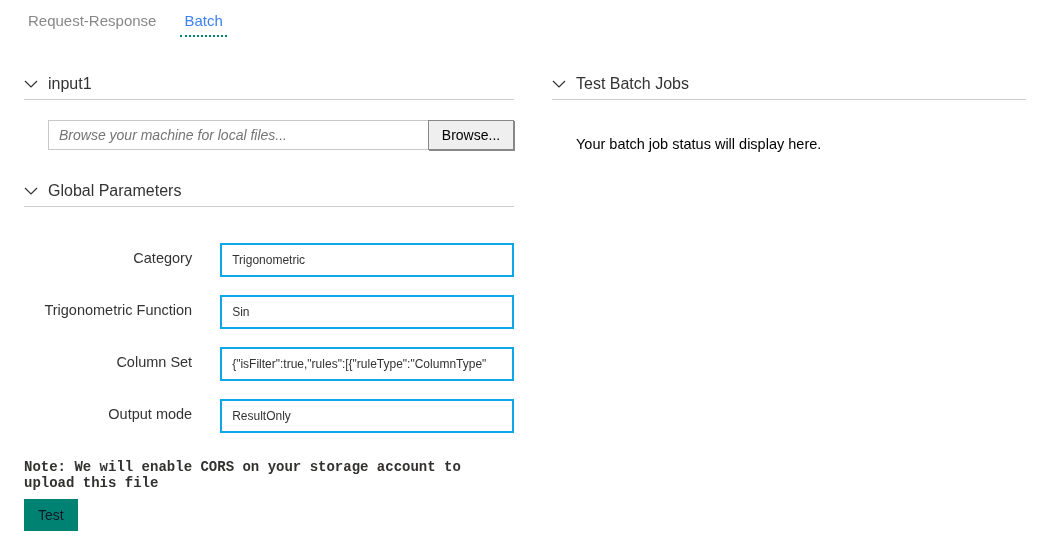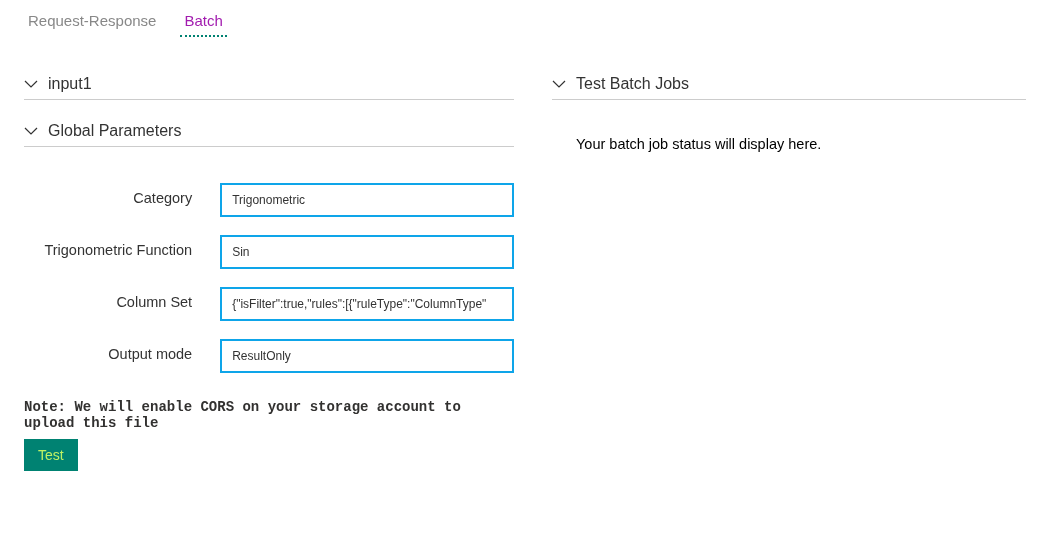"Batch" .tab.active { color: #a21caf -> #3b82f6 }
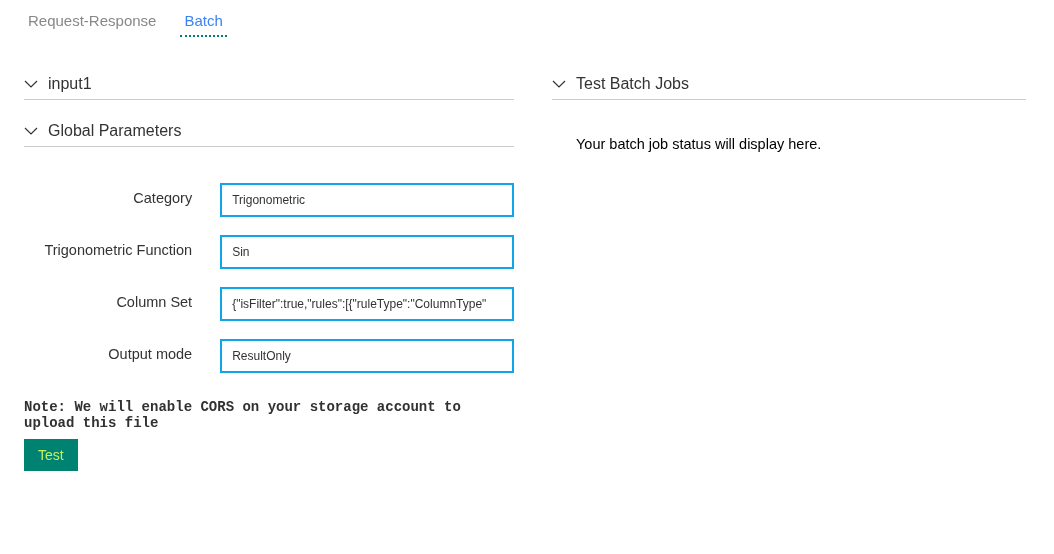"Browse your machine for local" div.file-row { html: none -> <div> <input> <button>Browse...</button> </div> }
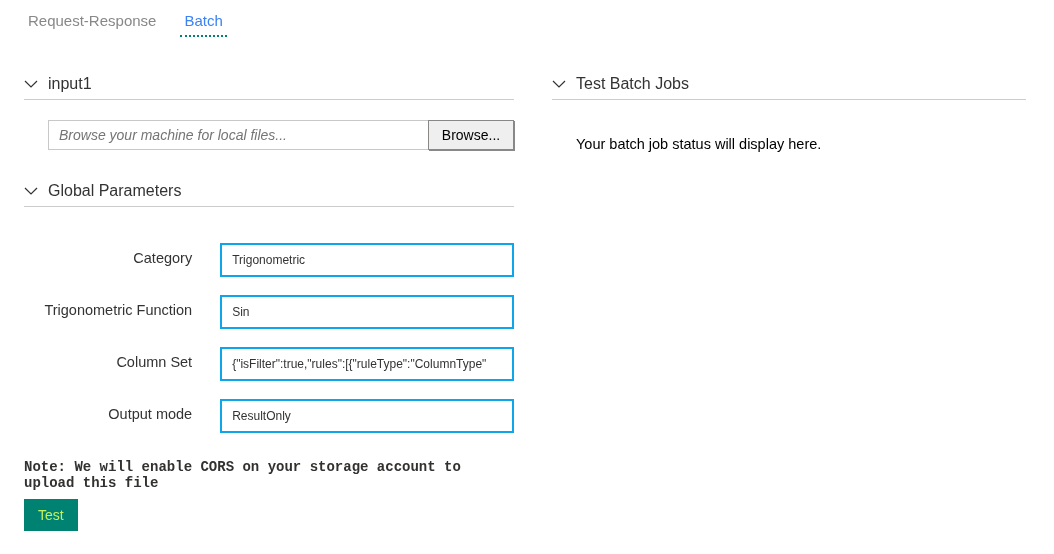"Test" .test-btn { color: #bef264 -> #0f172a }
